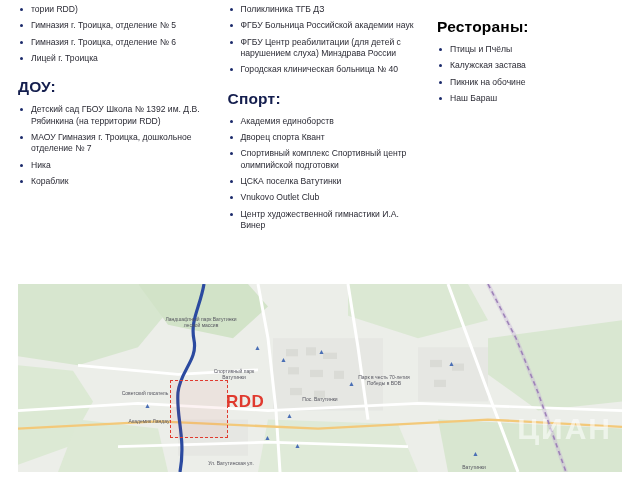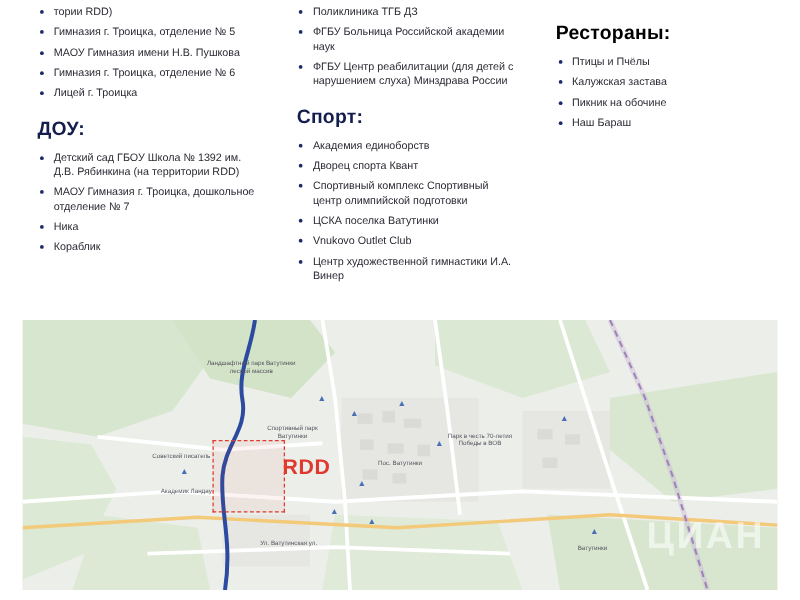"тории RDD)" .col { margin-left: 12px -> none }
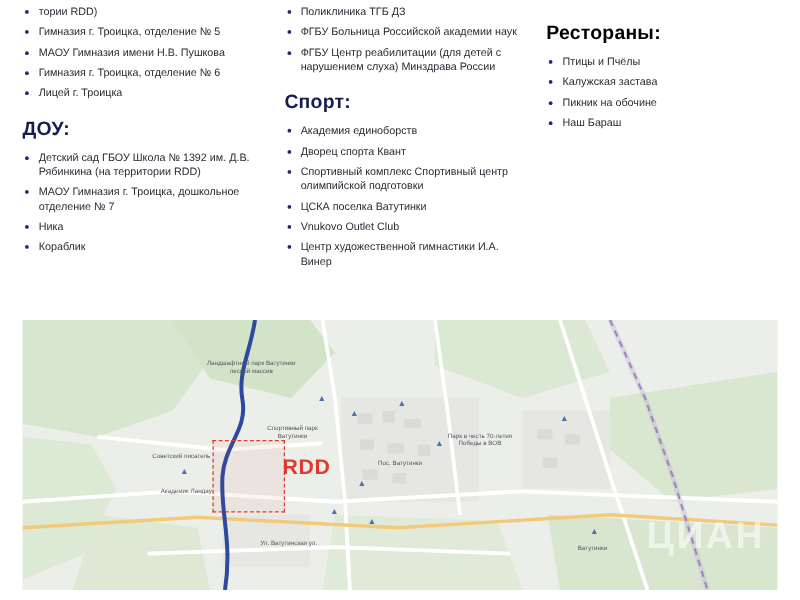"МАОУ Гимназия имени Н.В. Пушкова" li { html: <li>МАОУ Гимназия имени Н.В. Пушкова</li> -> none }
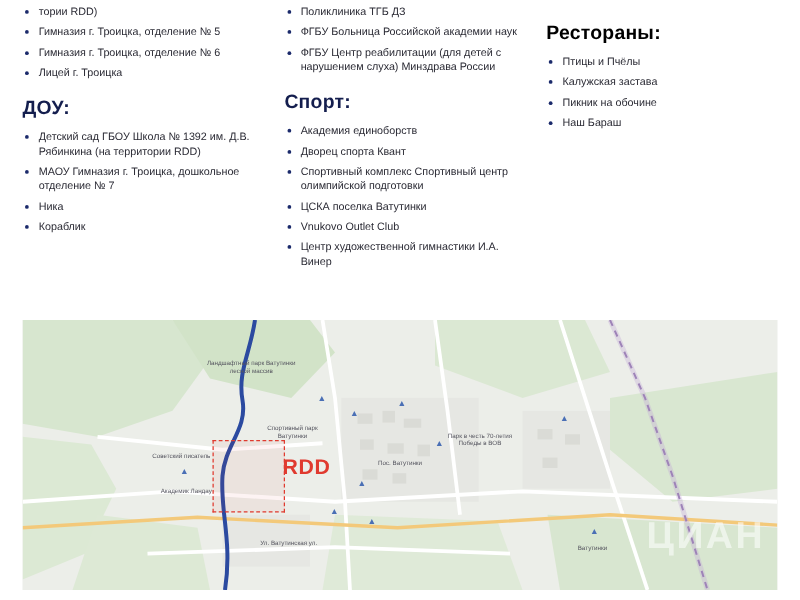"Городская клиническая больница № 40" li { html: none -> <li>Городская клиническая больница № 40</li> }
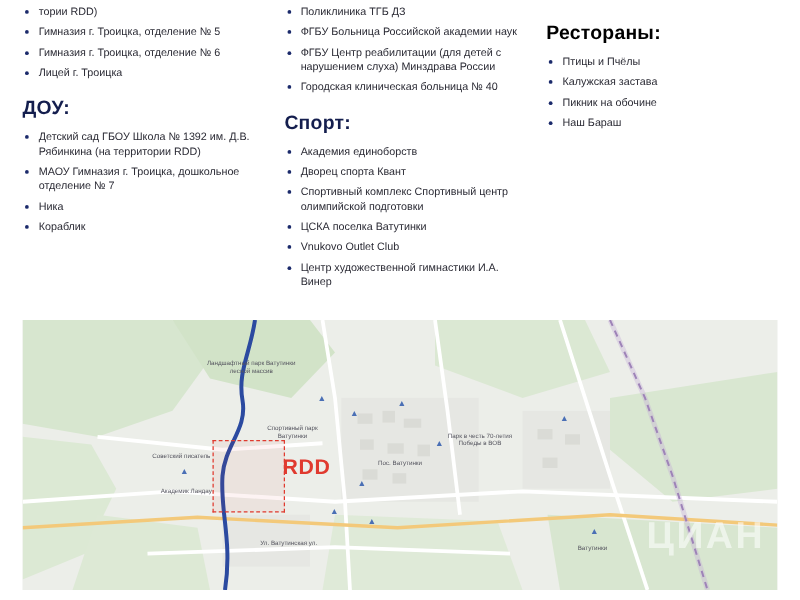"RDD" .map-wrap { height: 216px -> 188px }
